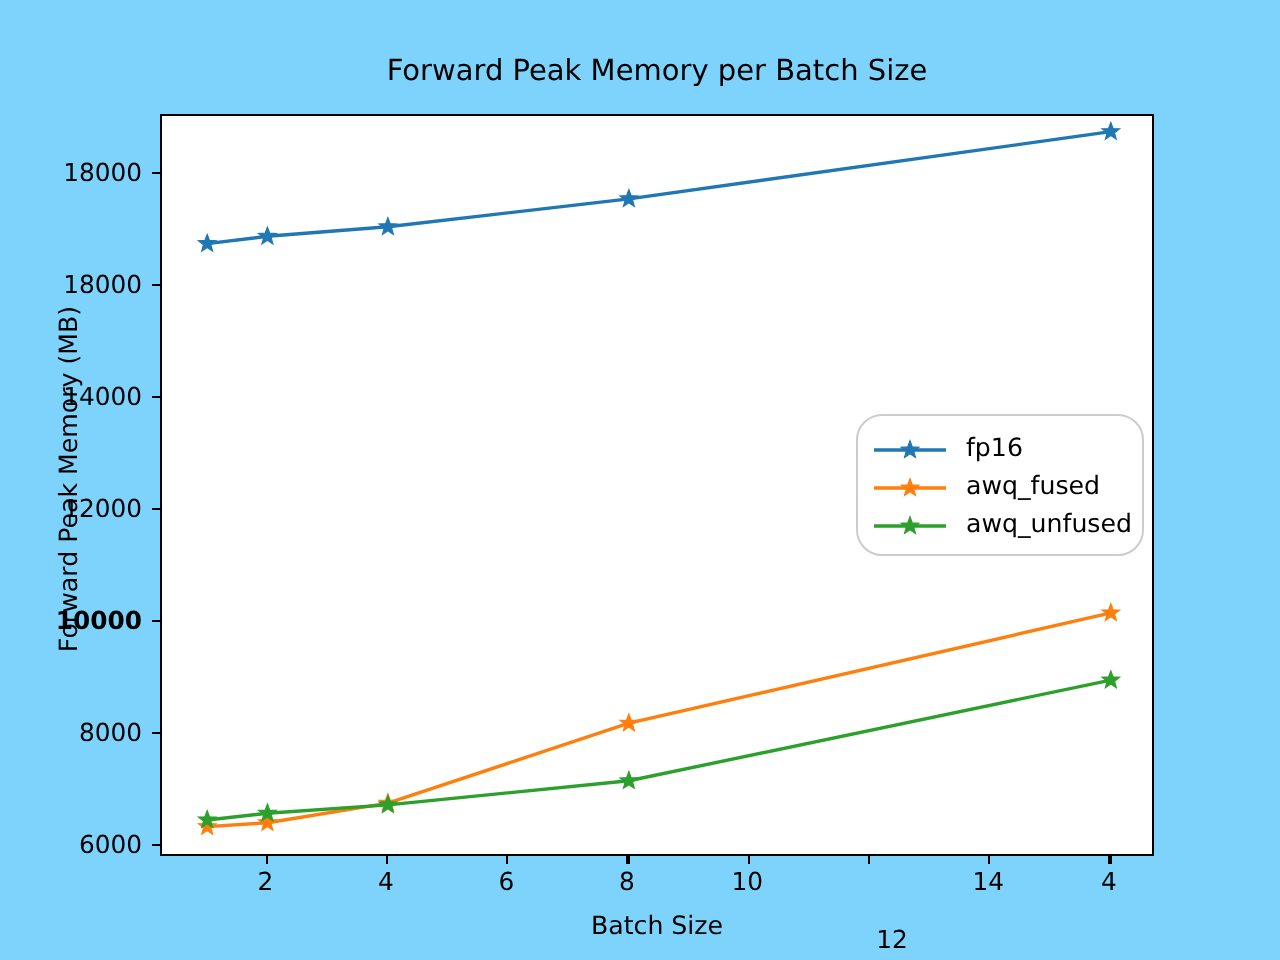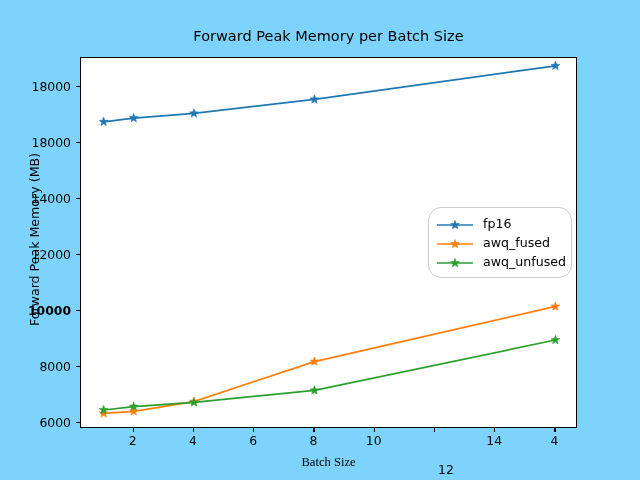"Batch Size" #xlabel { font-family: Liberation Serif, serif -> none }
